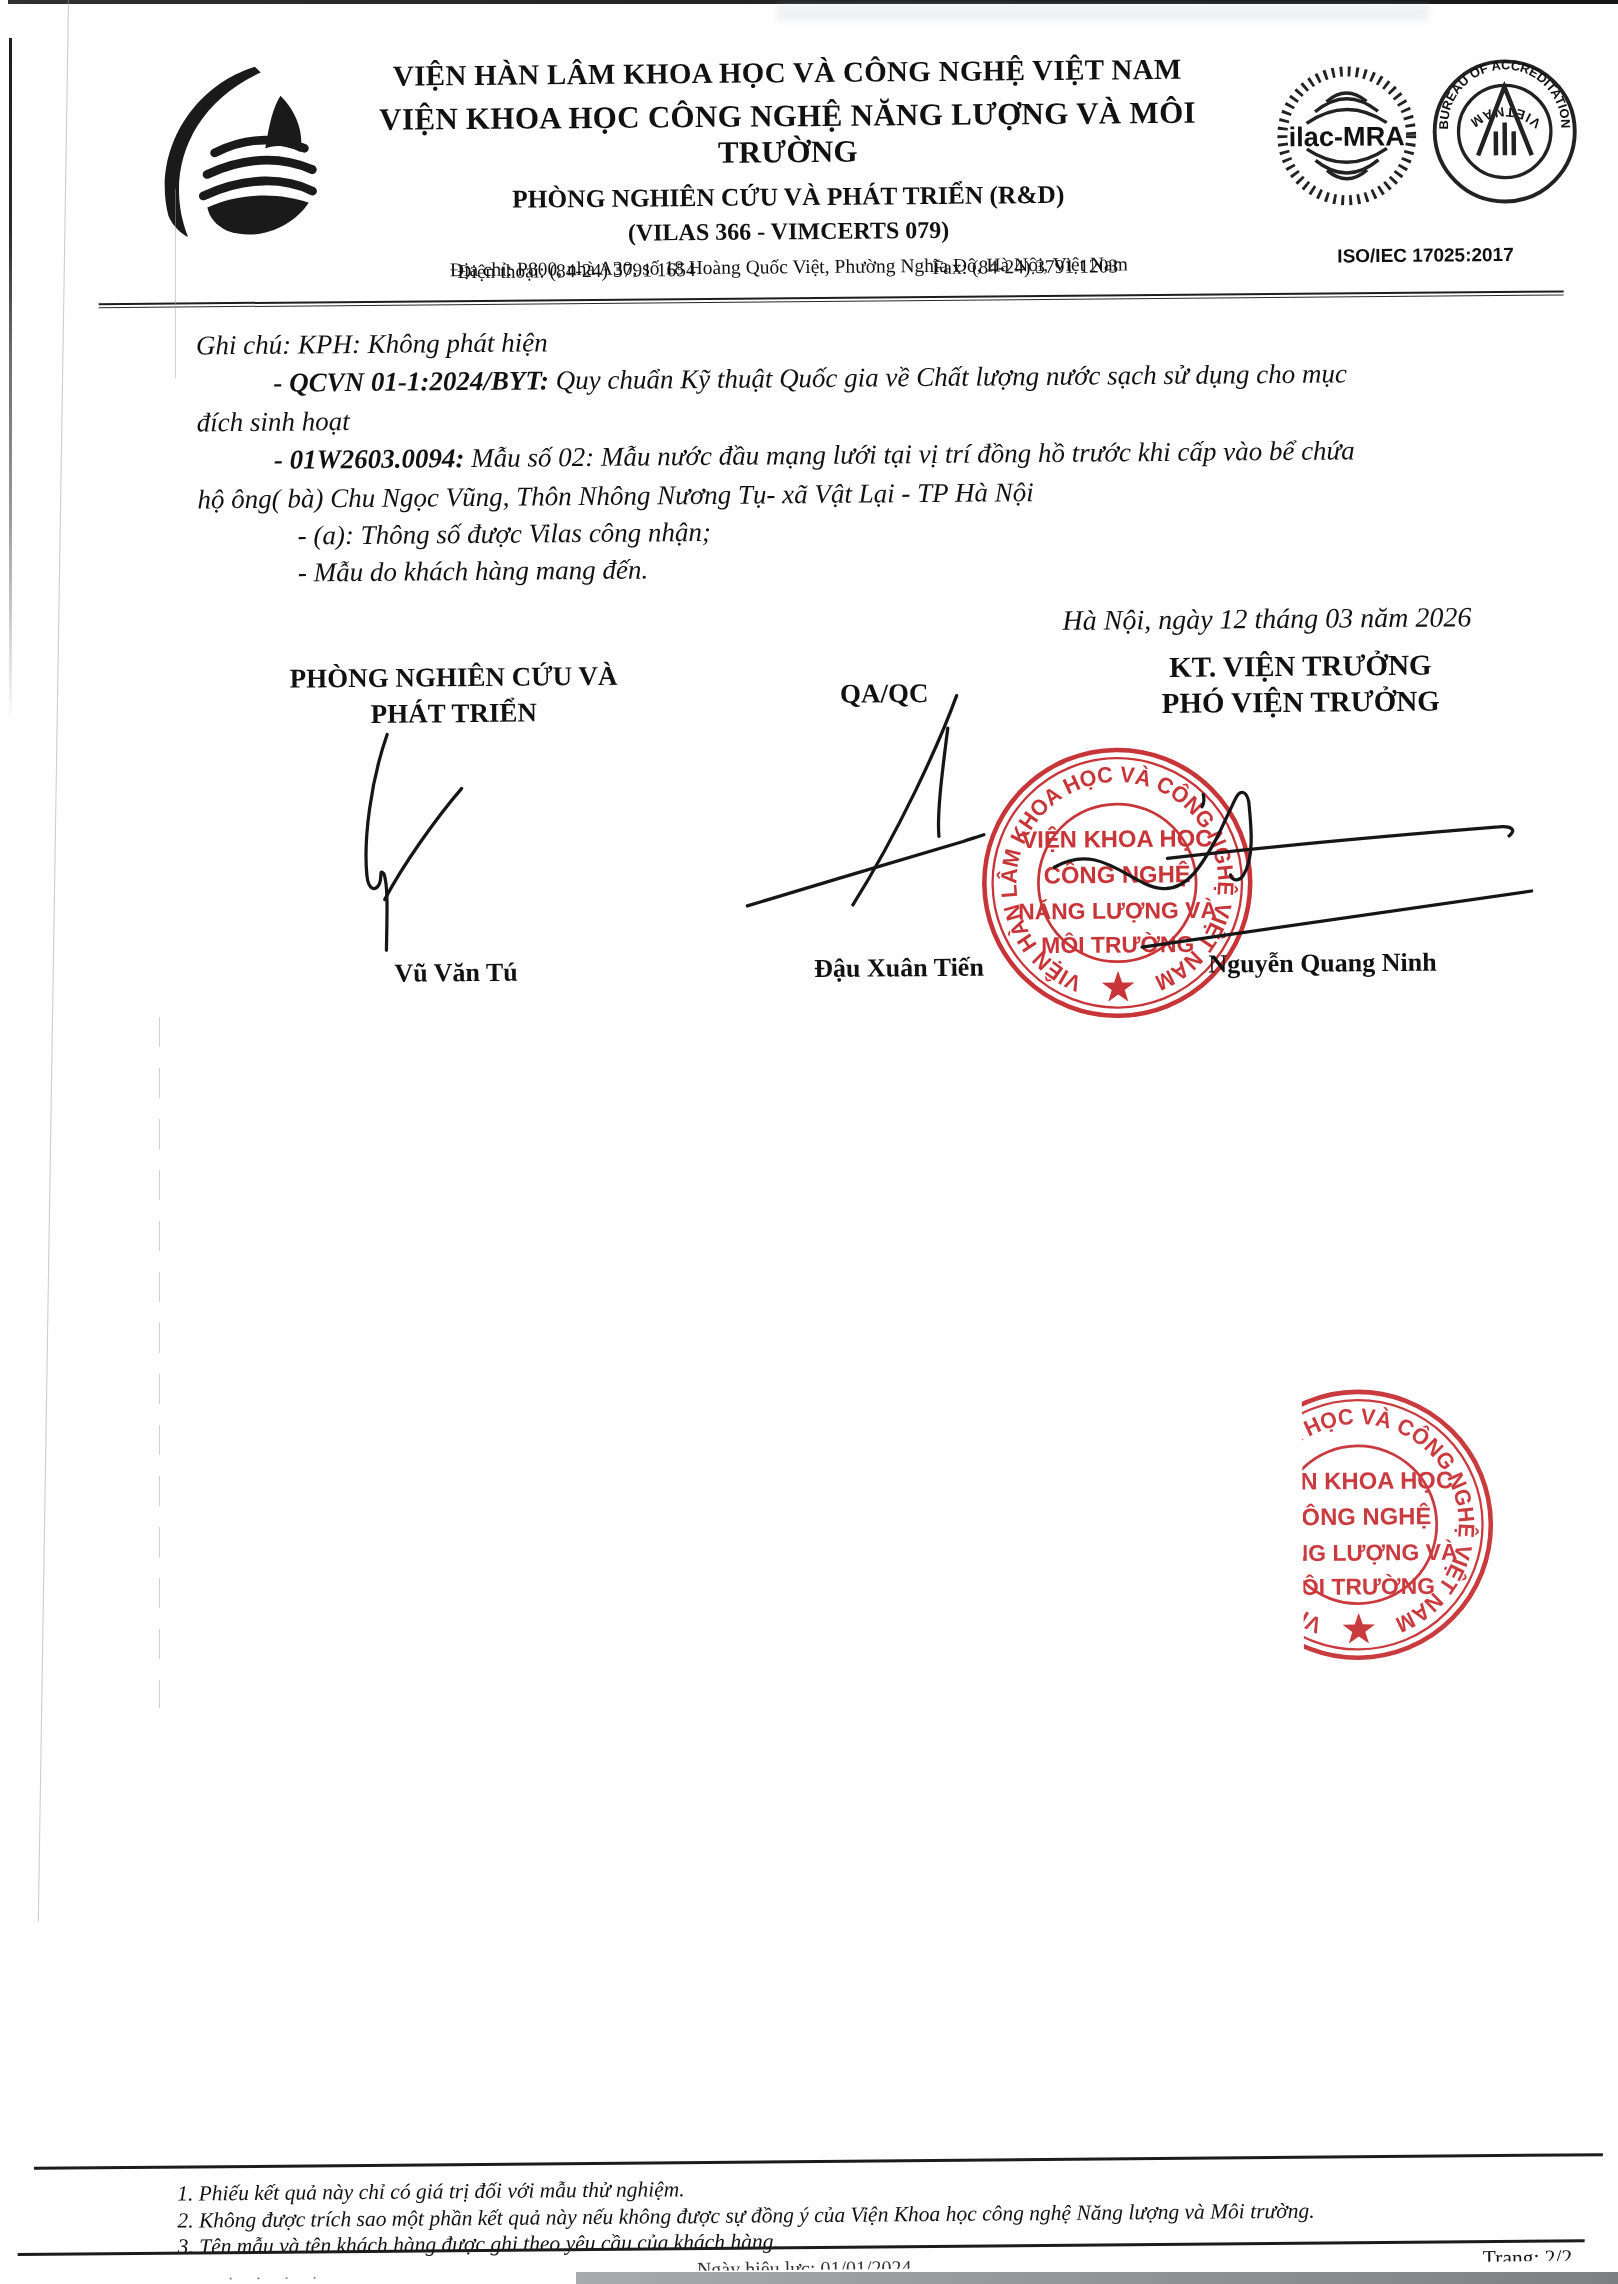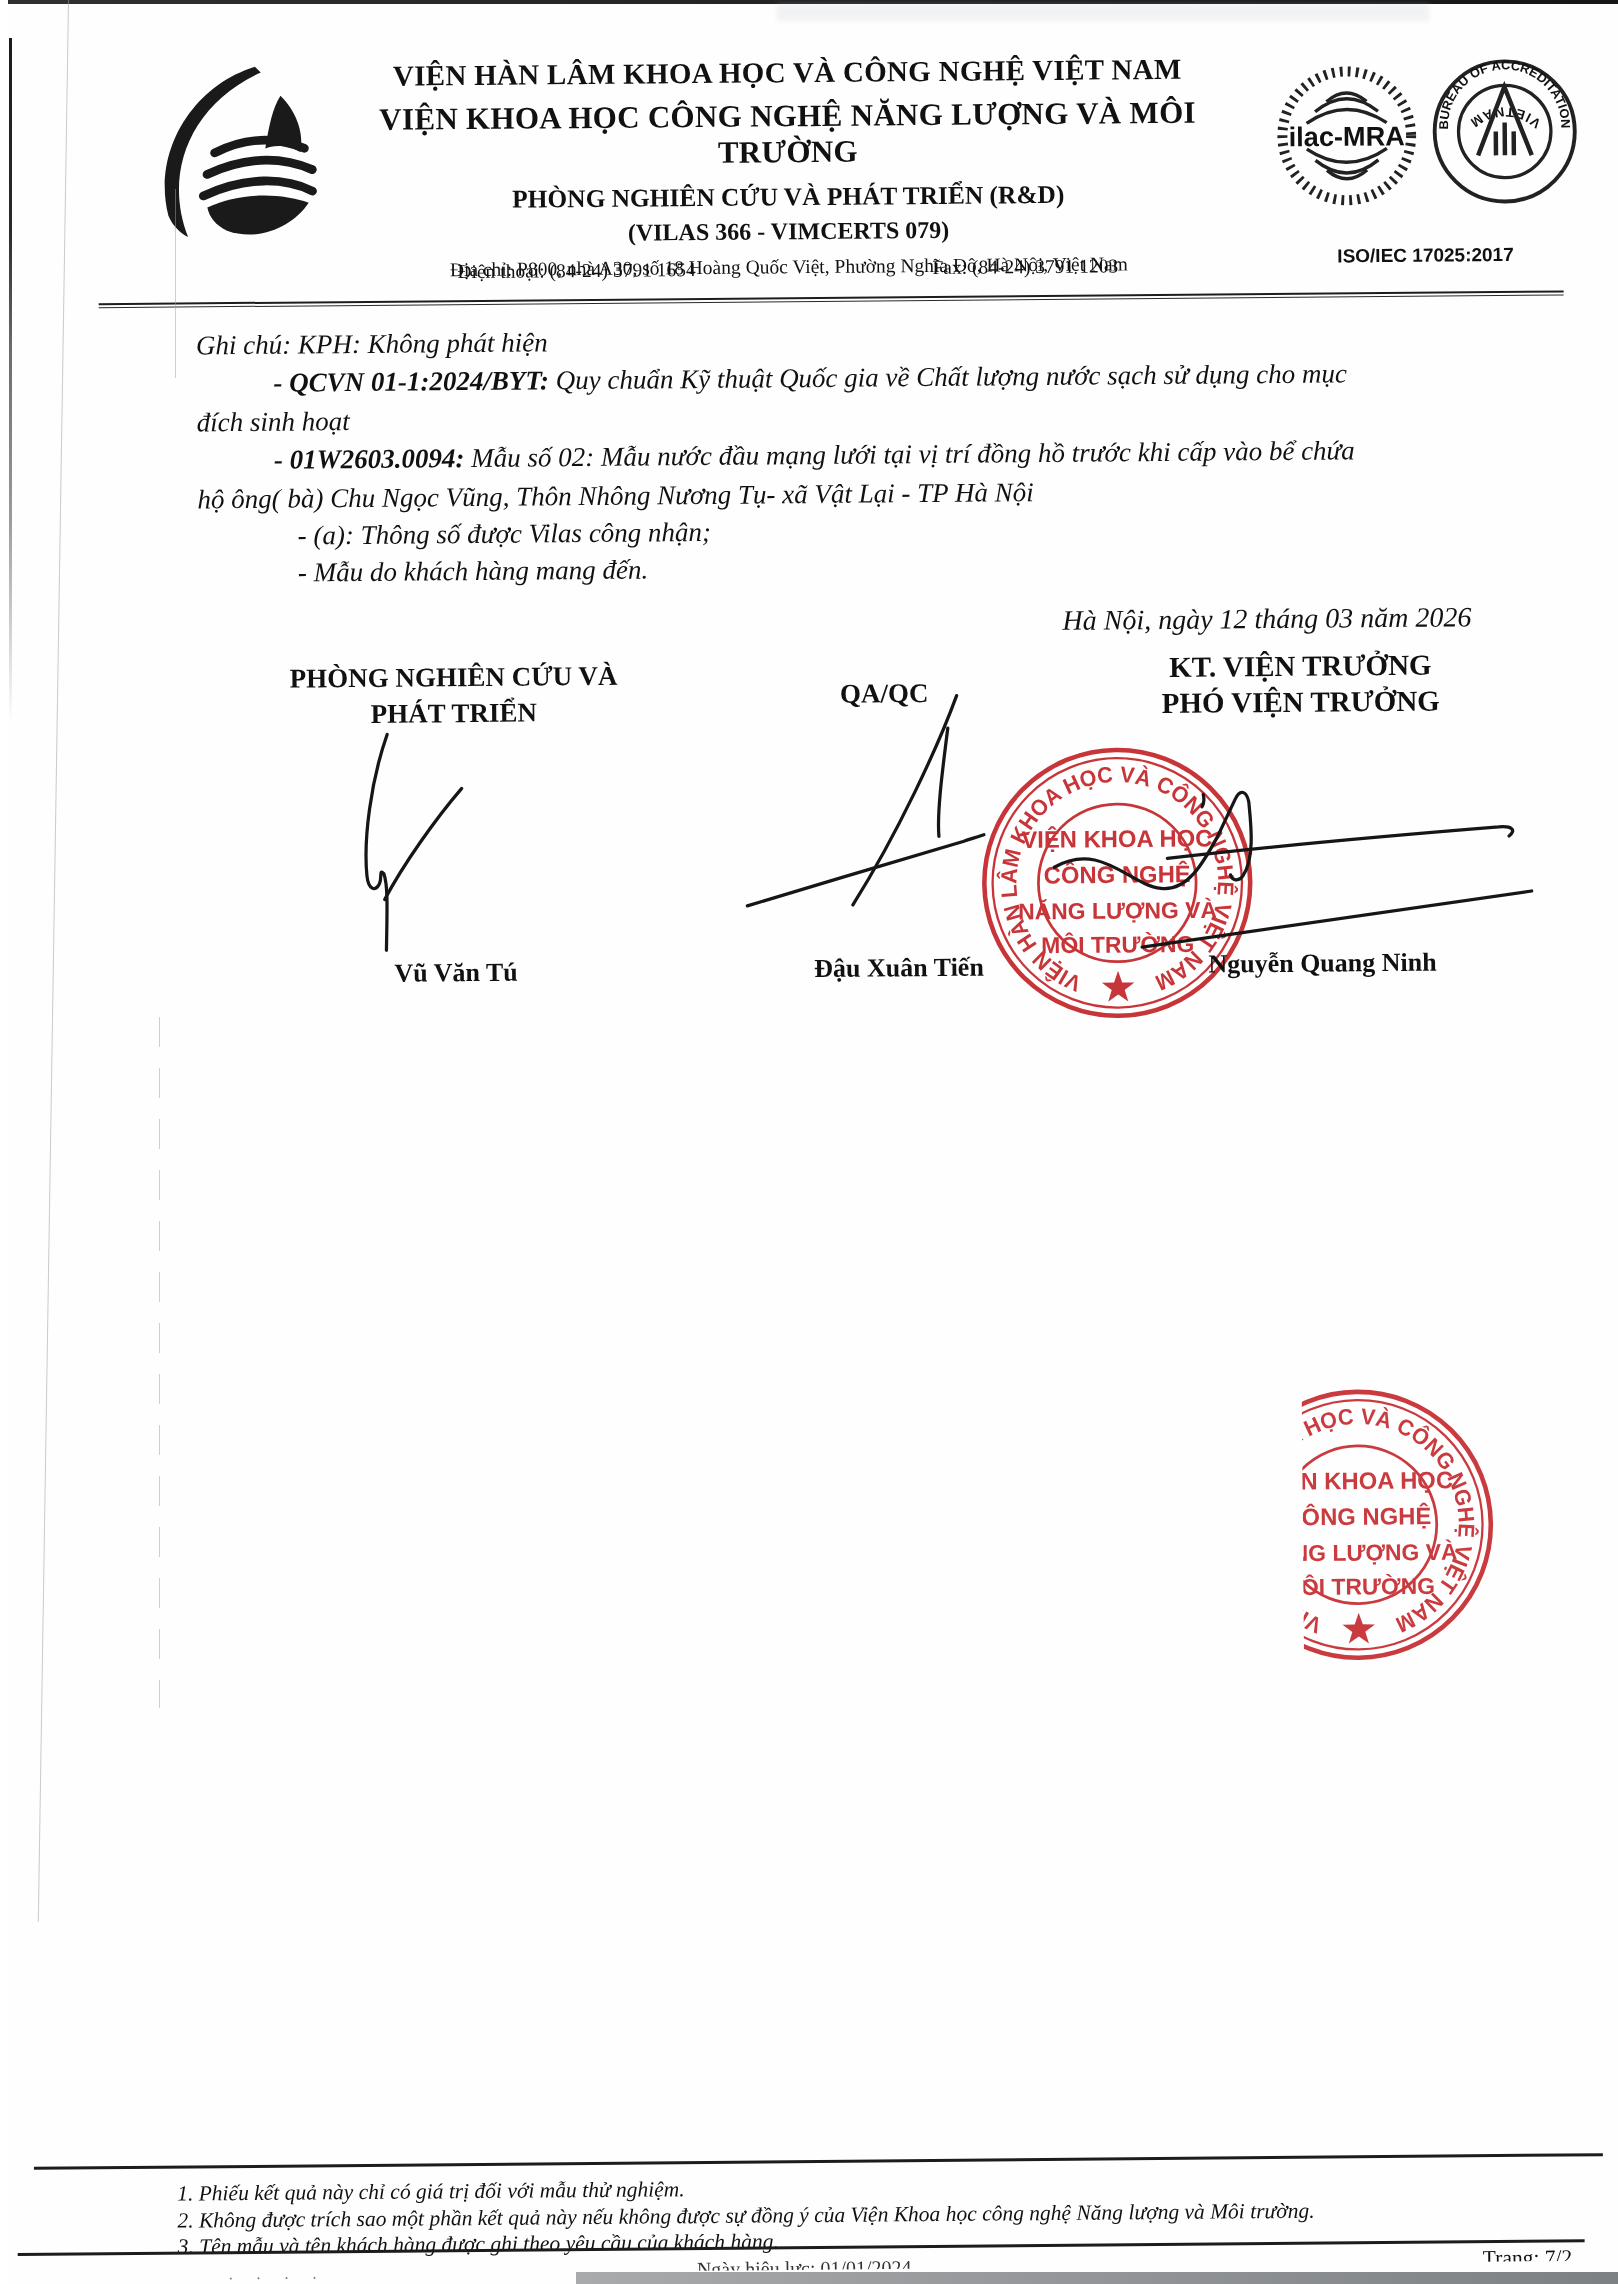"Trang: 7/2" div.abs { text: 7/2 -> 2/2 }
